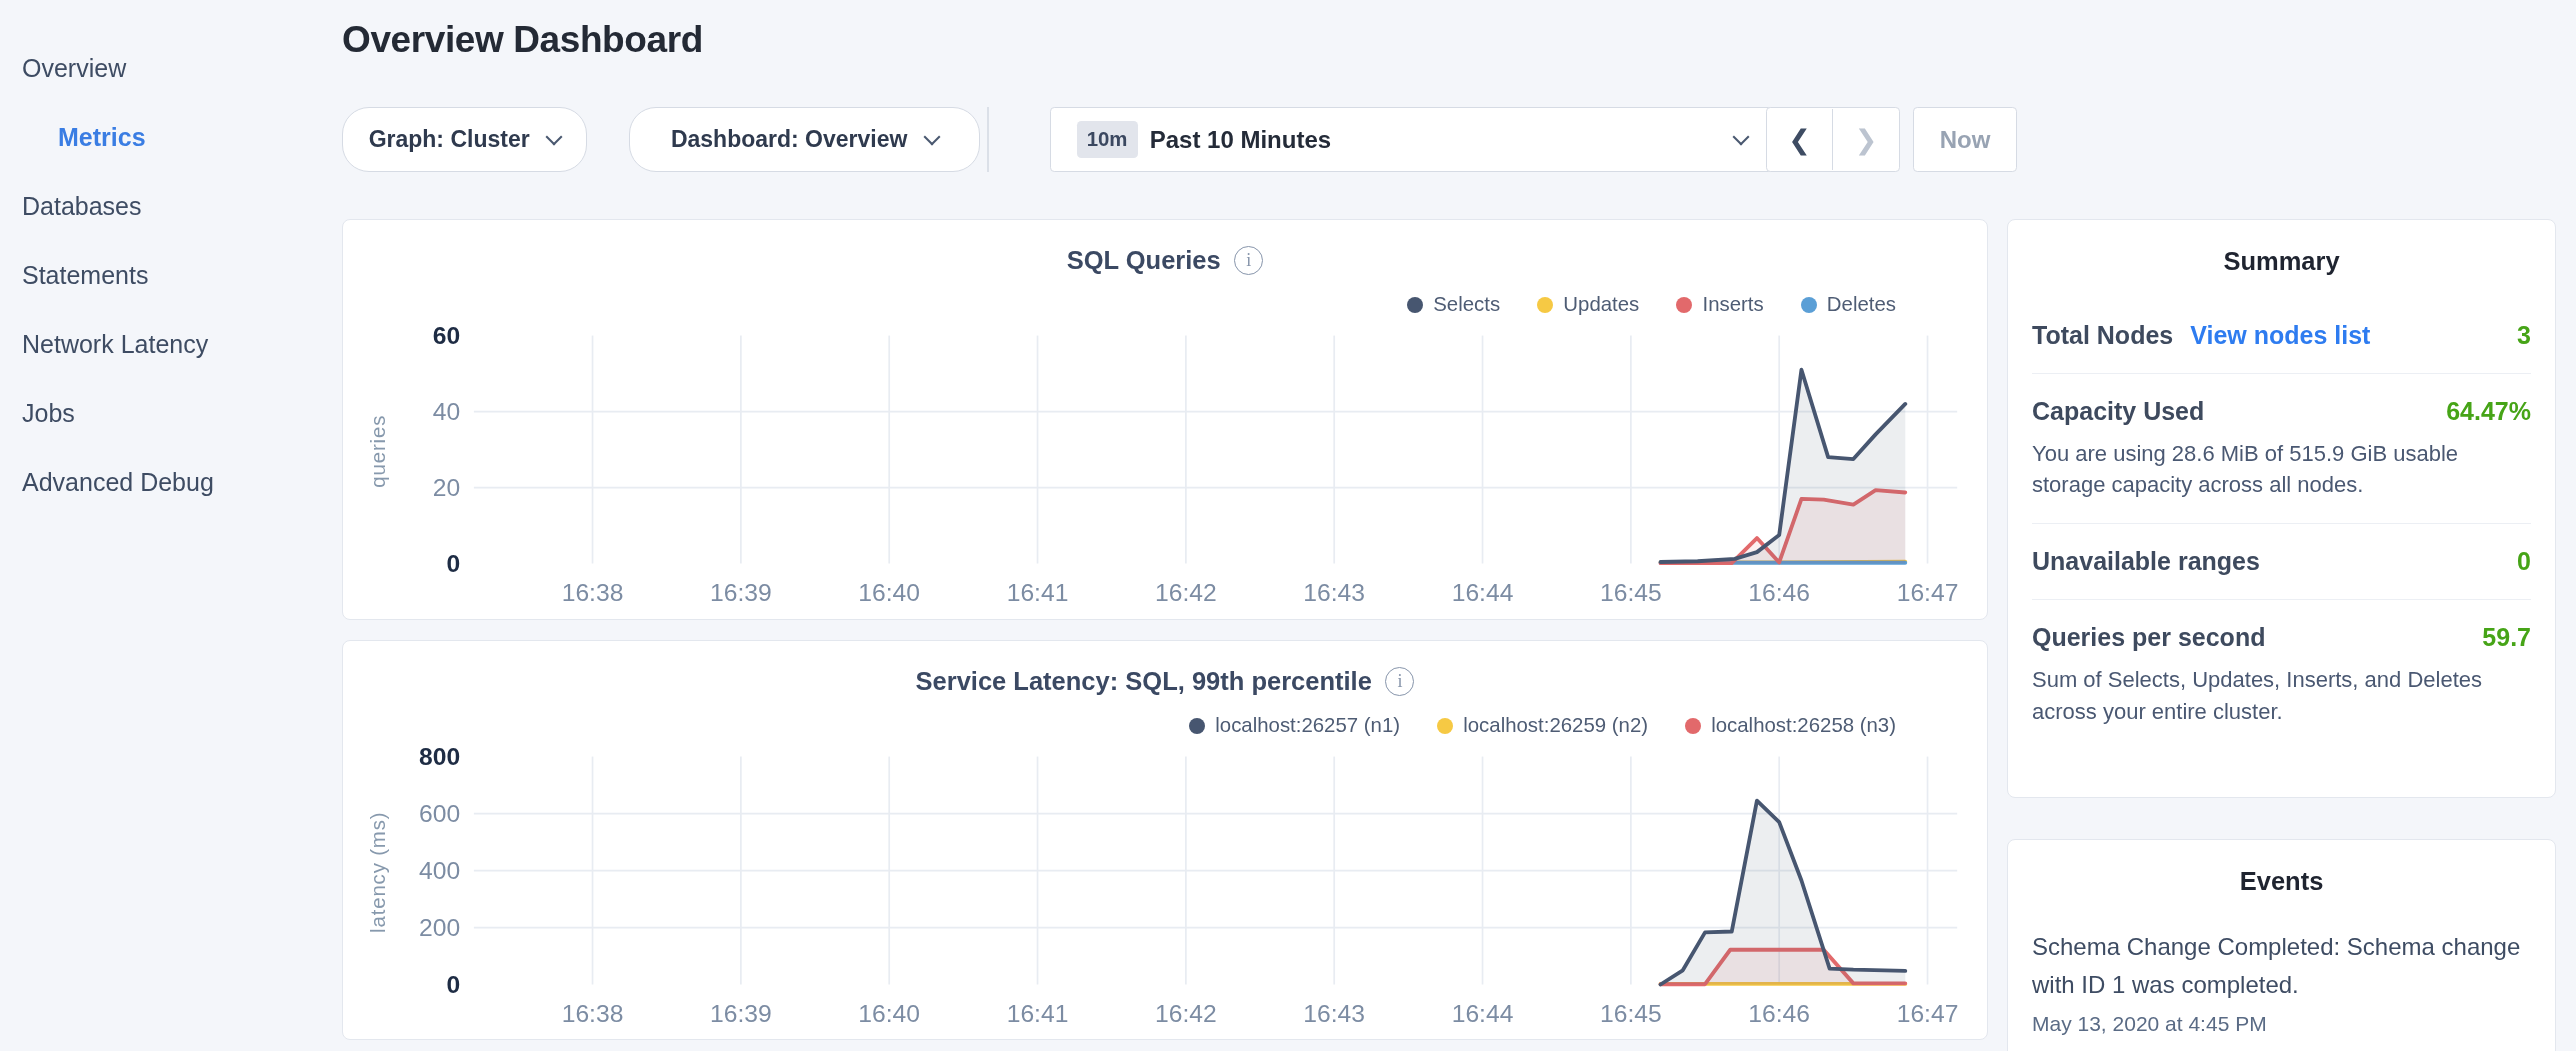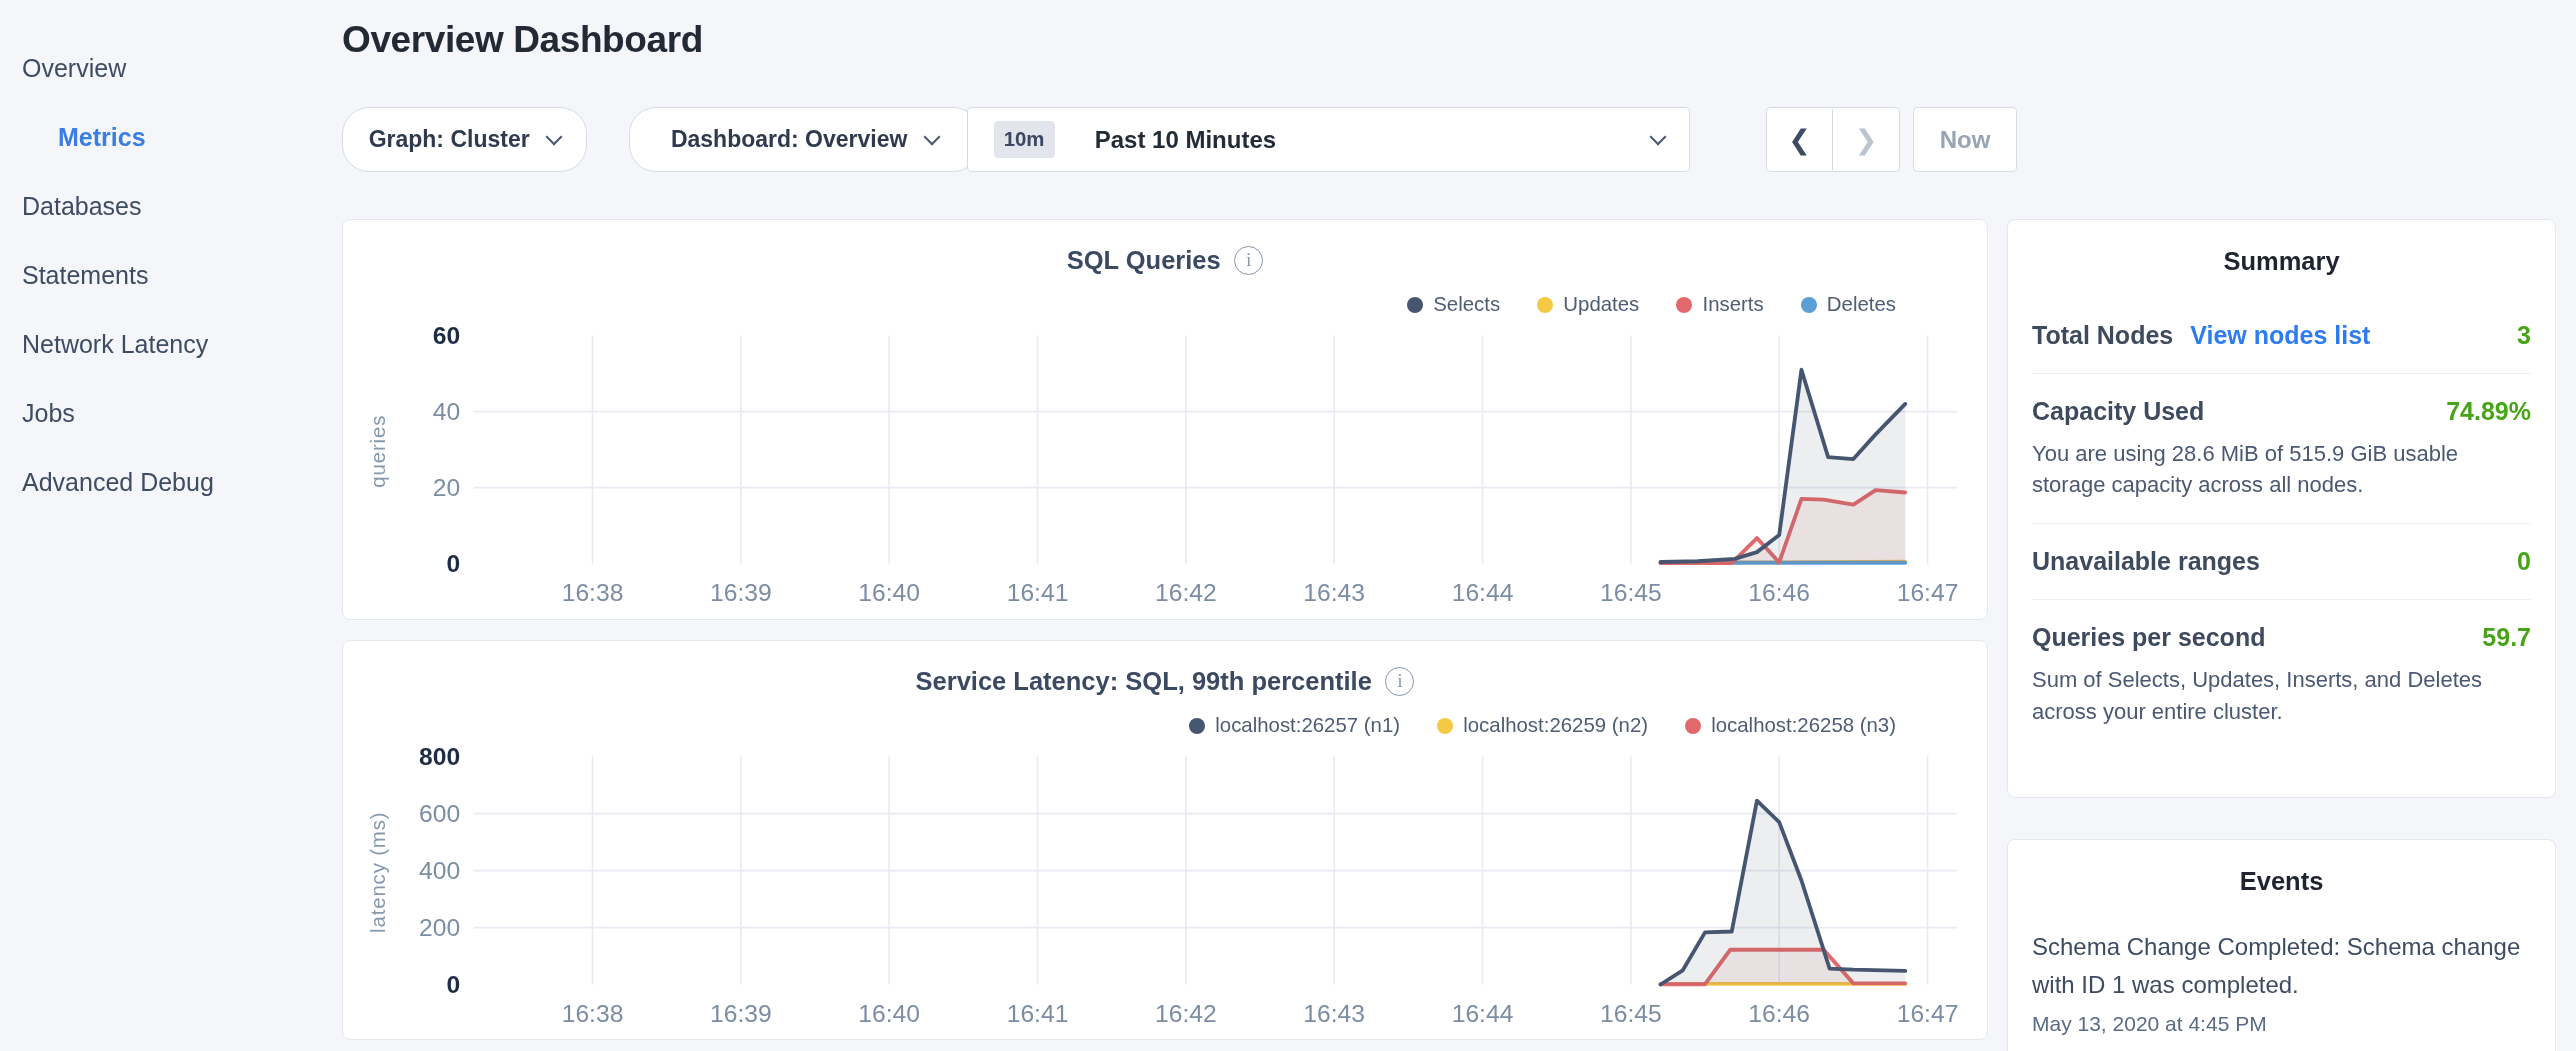"10m" .time-picker { gap: 40px -> 12px; left: 967px -> 1050px }
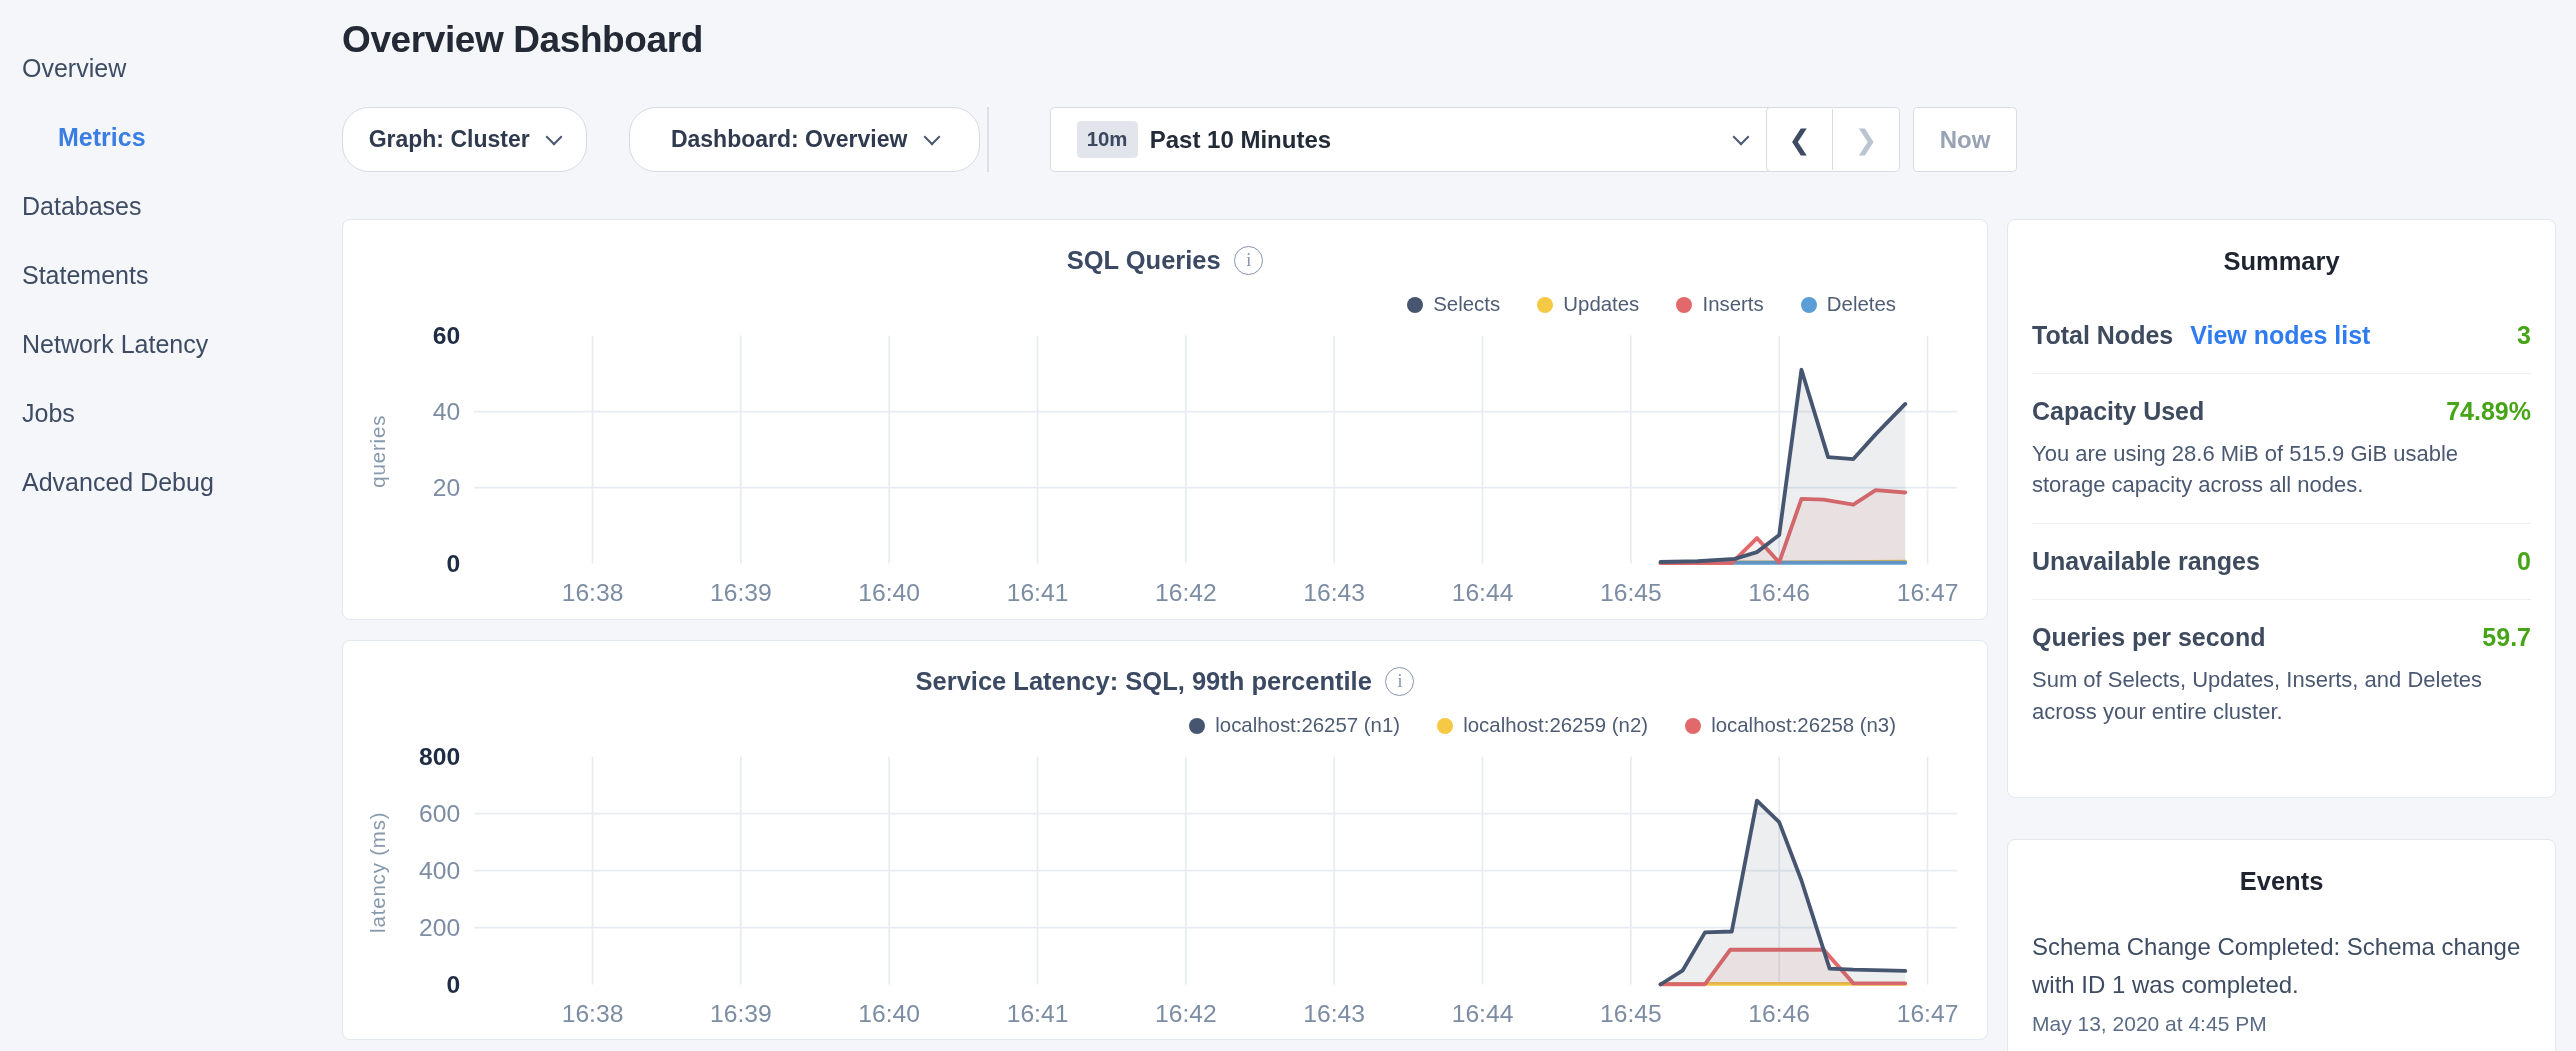"74.89%" span.s-value { text: 74.89% -> 64.47% }
